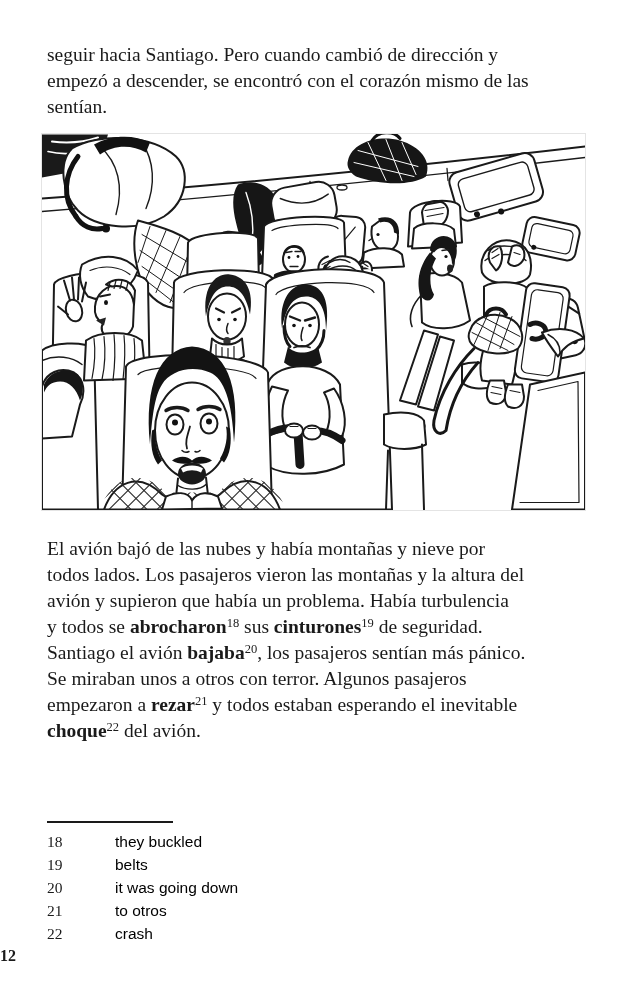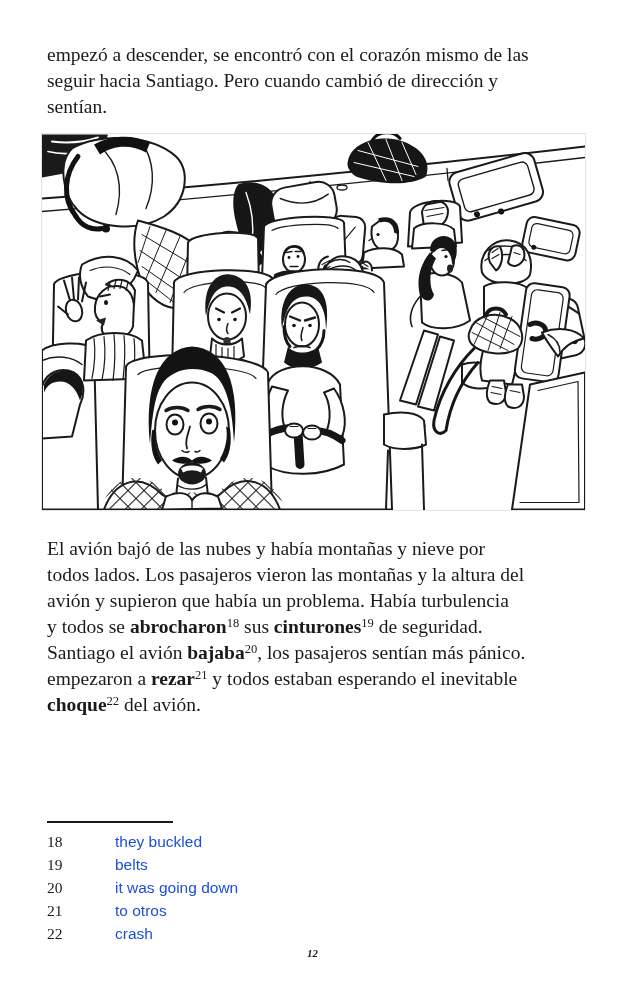"empezó a descender, se encontró" div.line { order: before "seguir hacia Santiago. Pero cuando" -> after "seguir hacia Santiago. Pero cuando" }
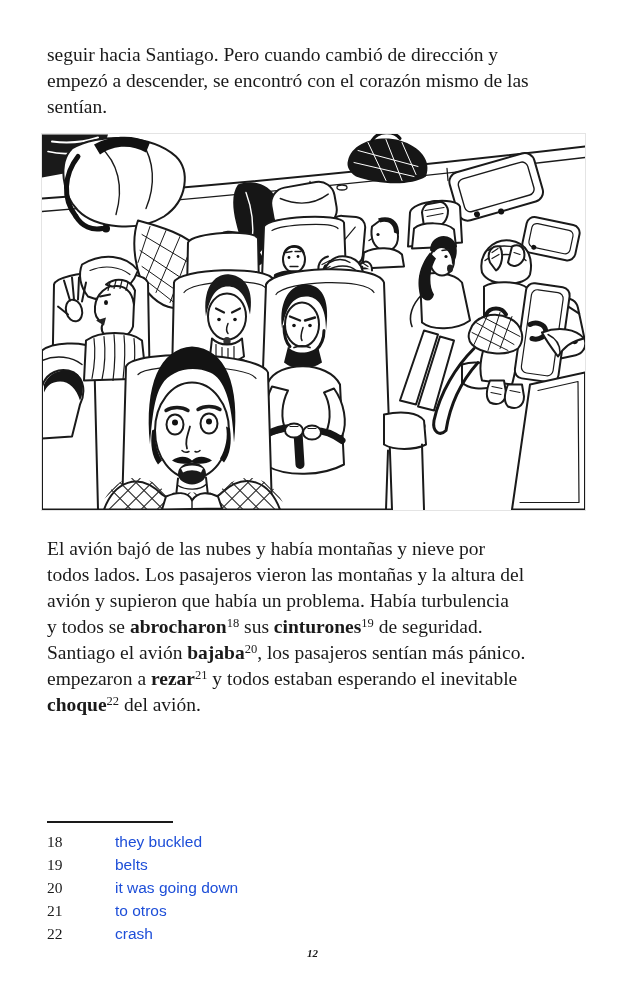"Se miraban unos a otros" div.line { html: none -> <div><span>Se miraban unos a otros con terror. Algunos pasajeros</span></div> }
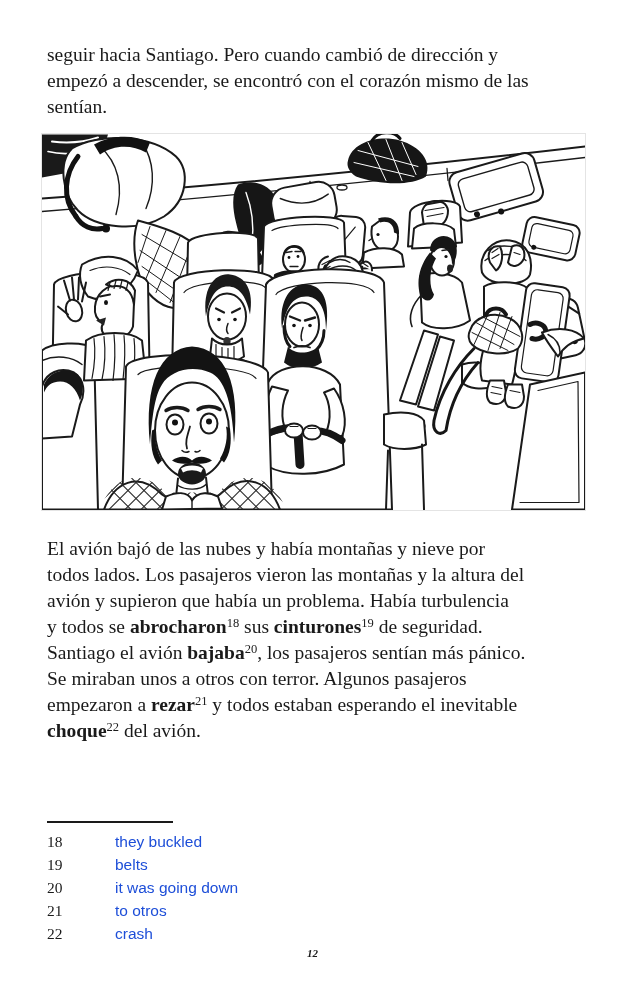"they buckled" .fn-text { color: #1d4ed8 -> #000000 }
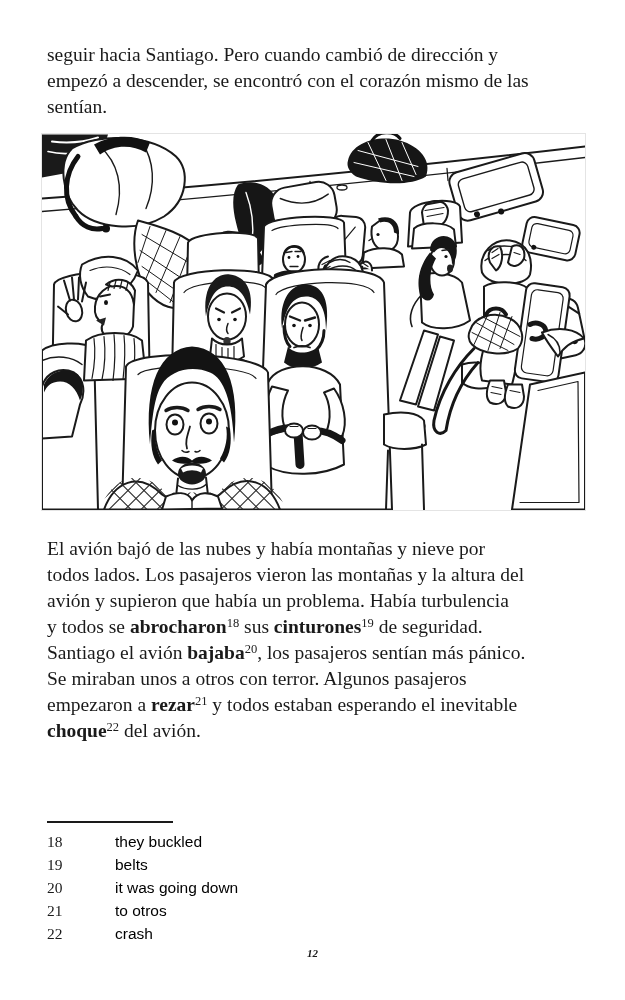"12" .pagenum { font-size: 11px -> 16px; font-style: italic -> none; text-align: center -> left }
